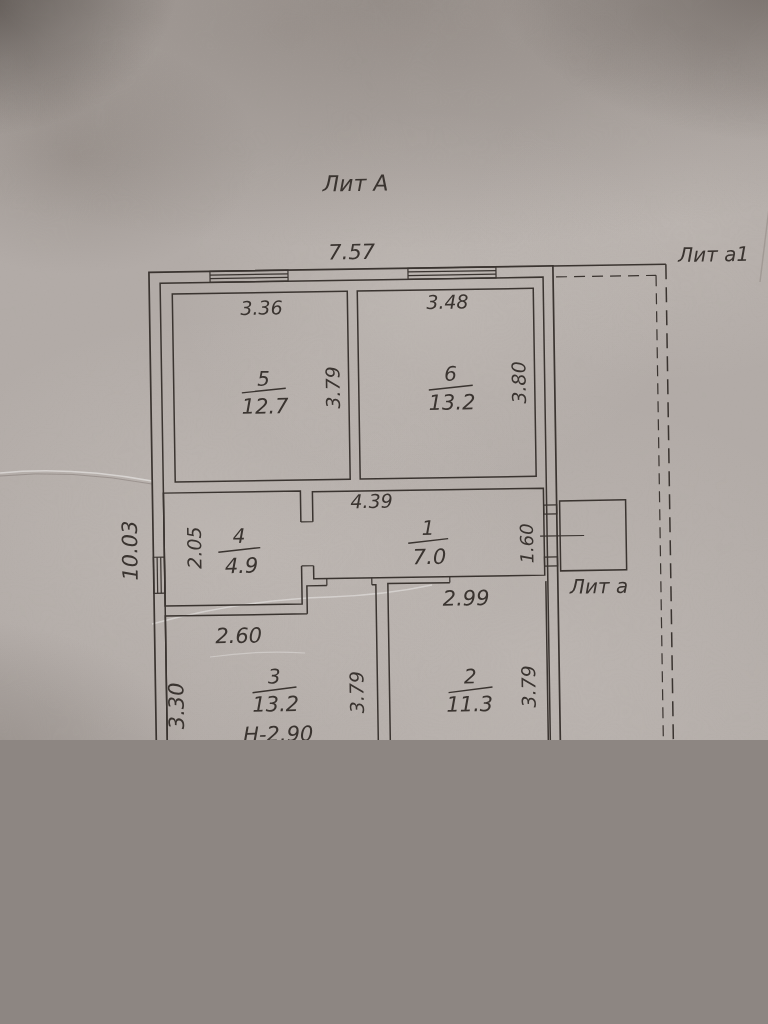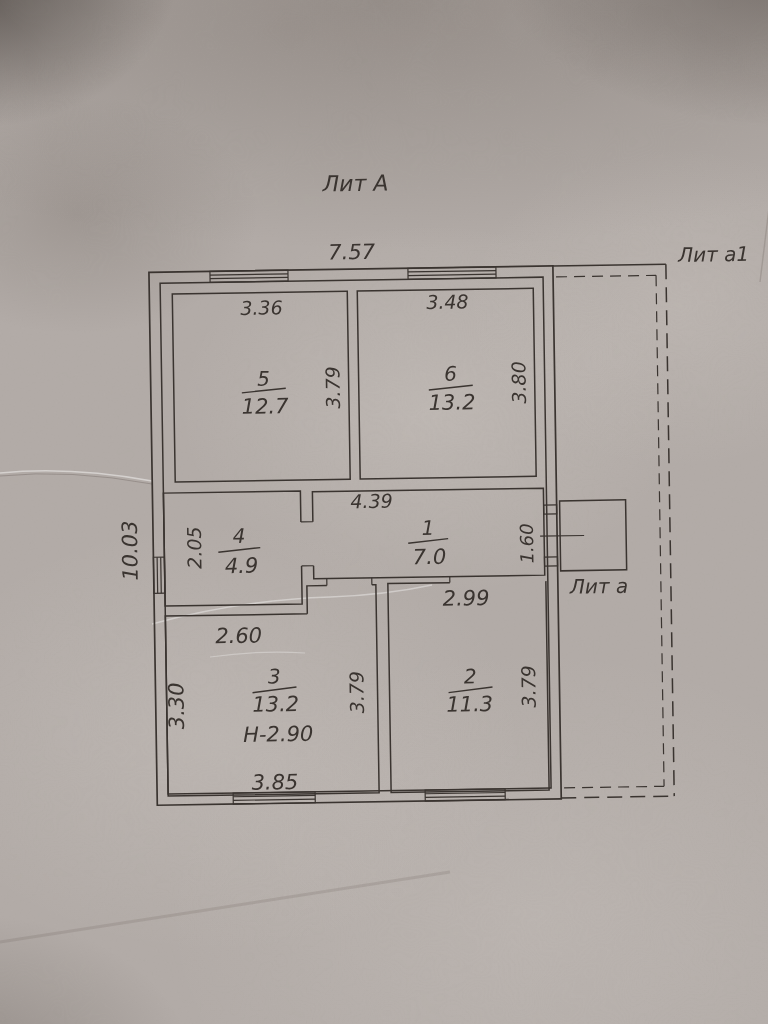"Лит А" .photo { height: 1024px -> 740px }
